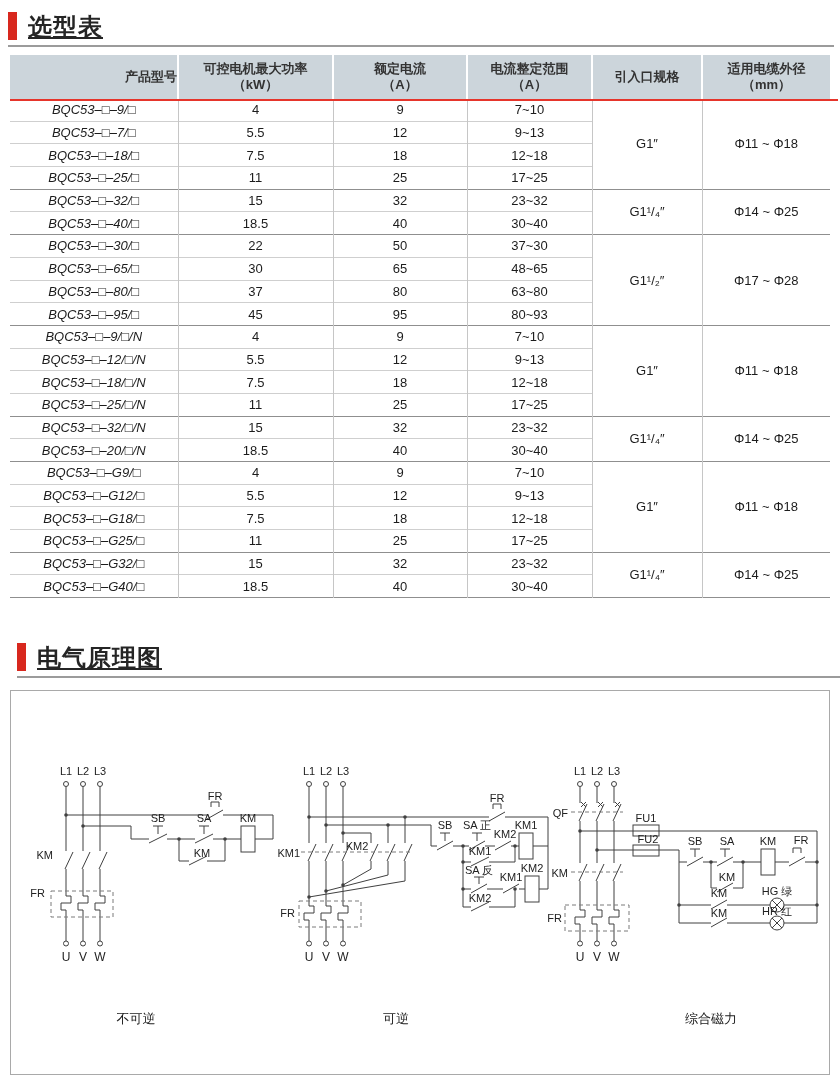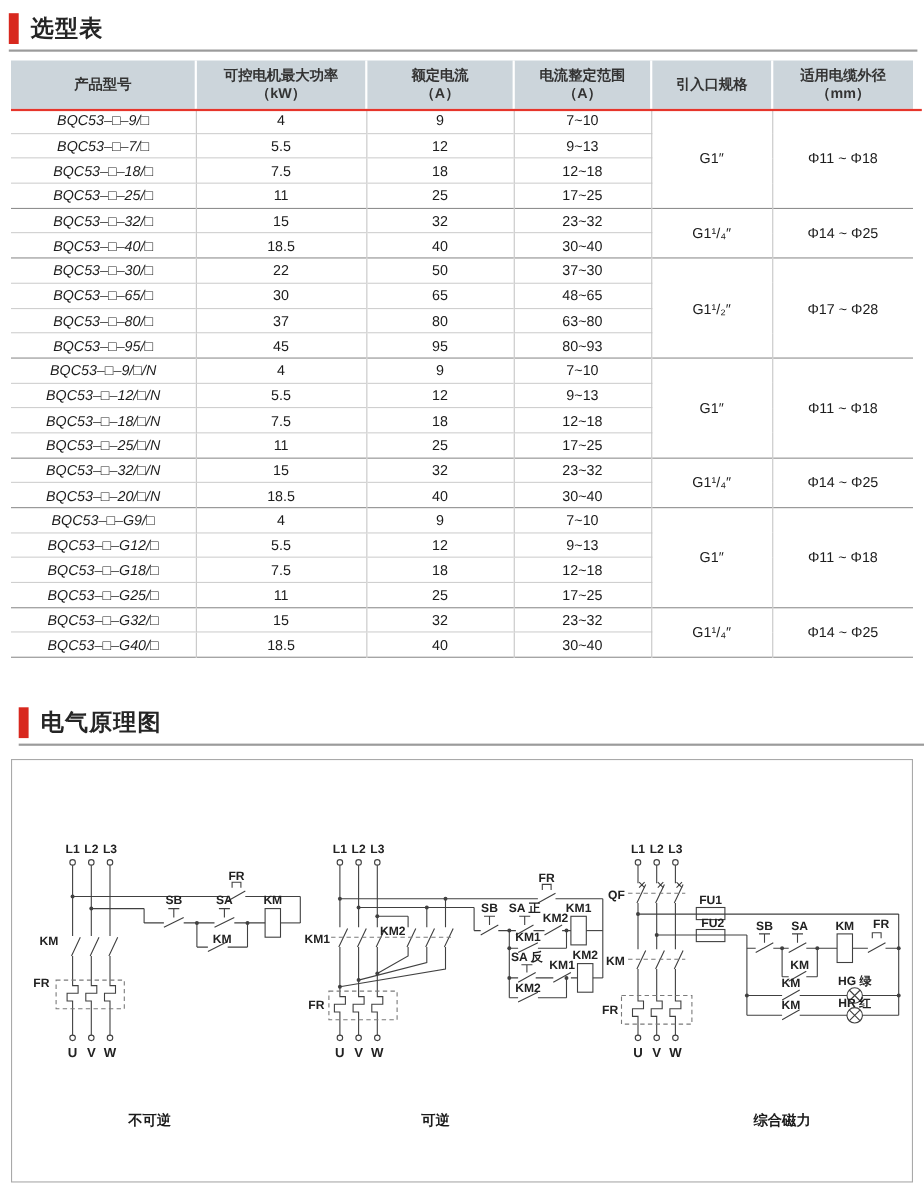"选型表" .sh-title { font-size: 21px -> 24px; text-decoration: none -> underline }
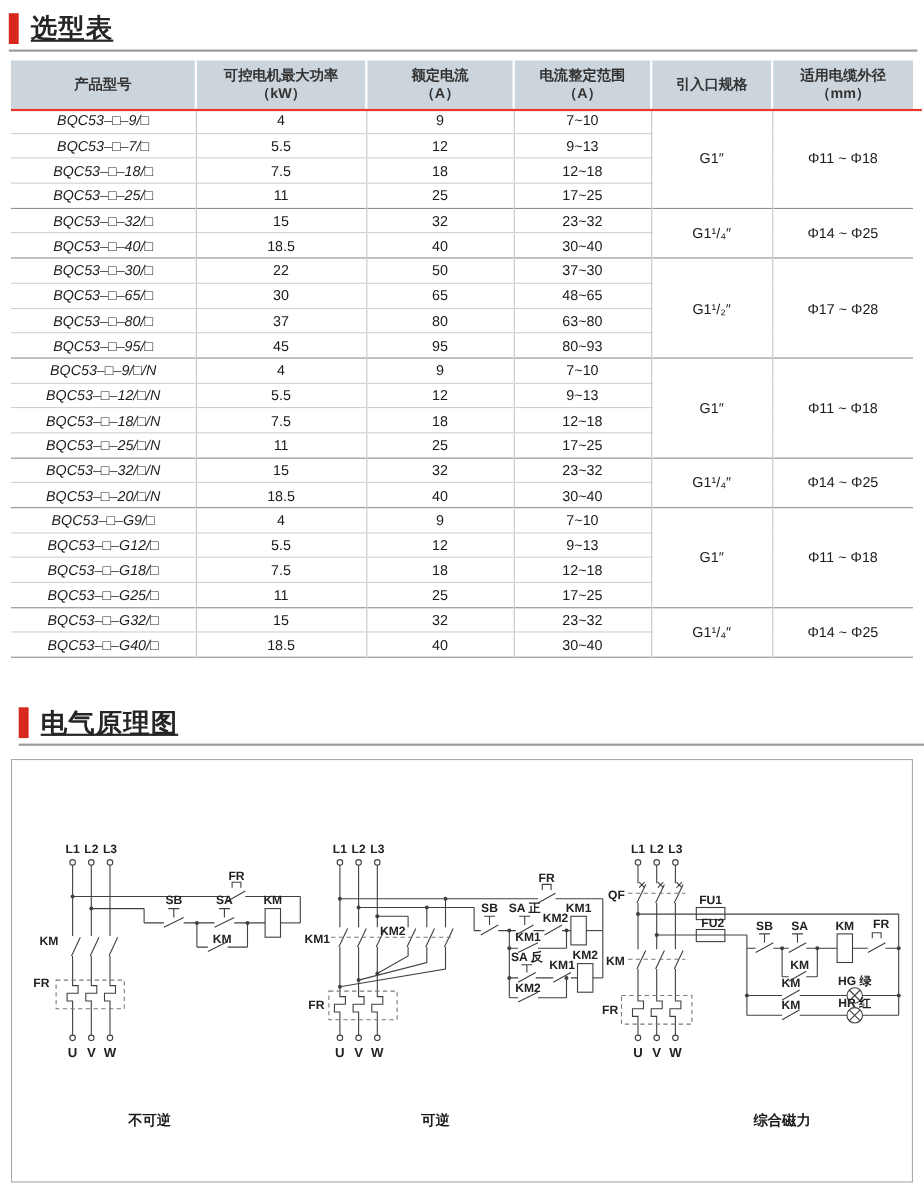"产品型号" th:first-child { text-align: none -> right }
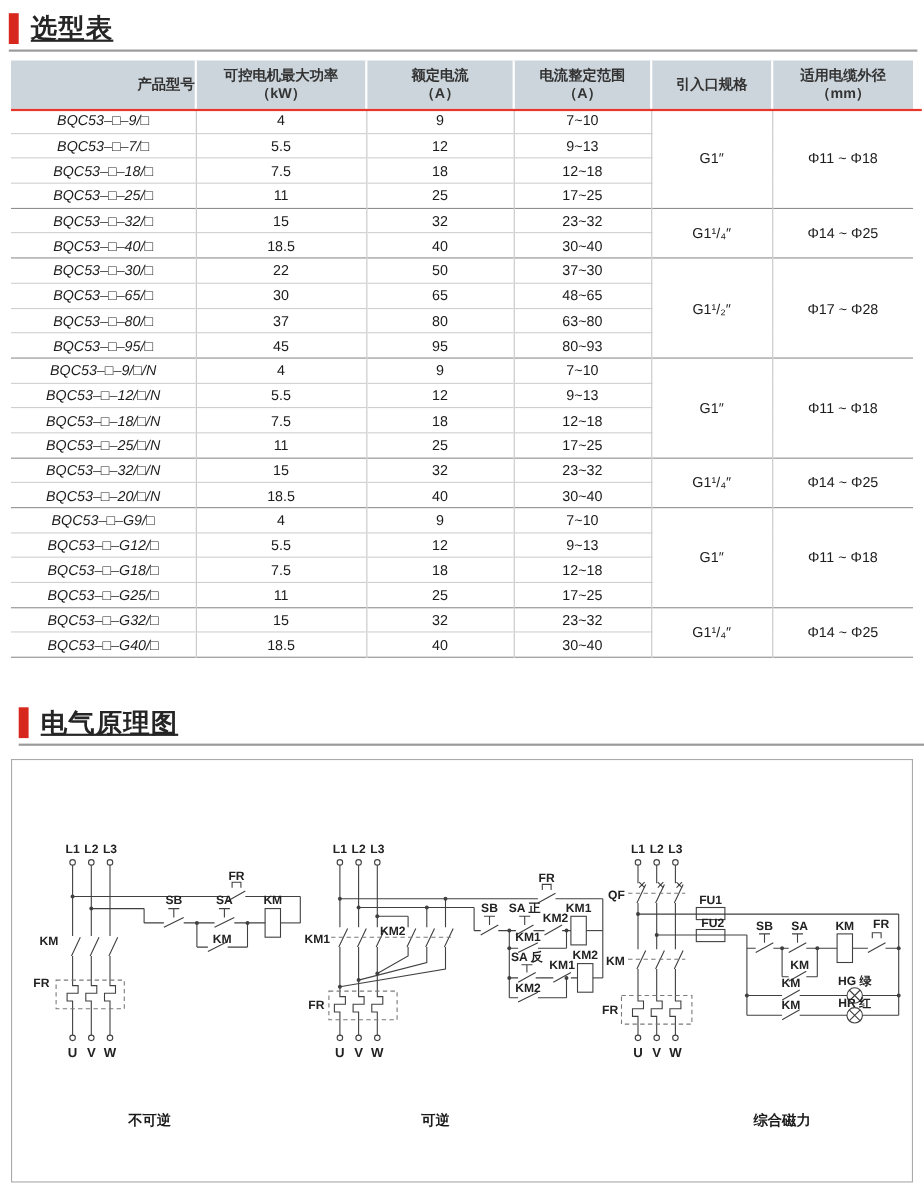"L1" .diagram-box { font-weight: bold -> none }
